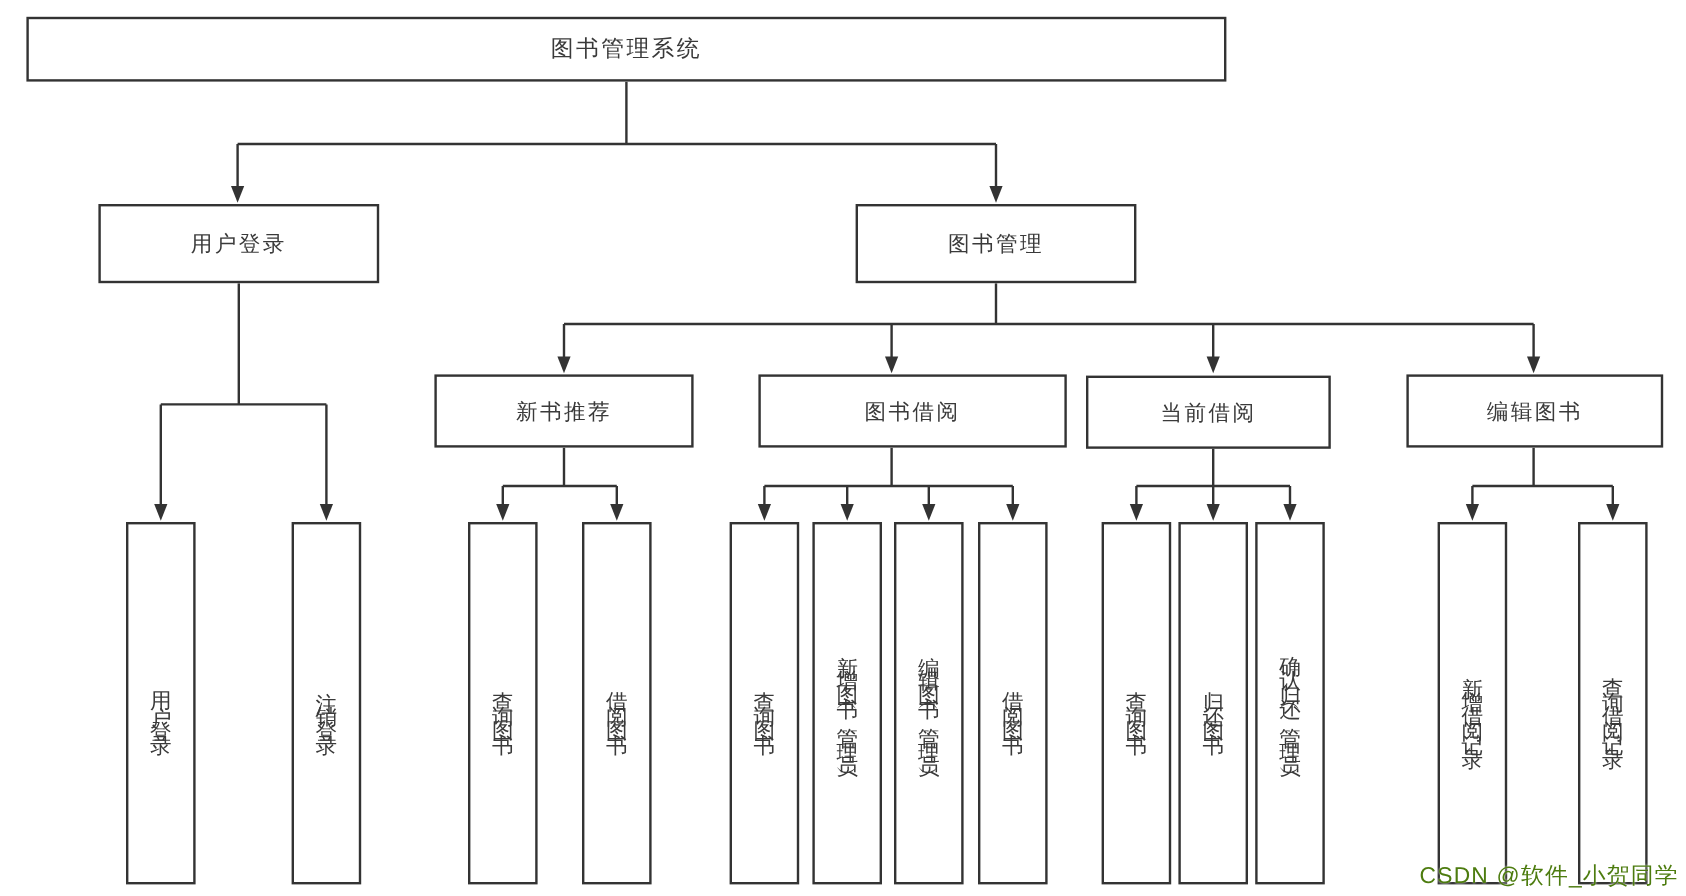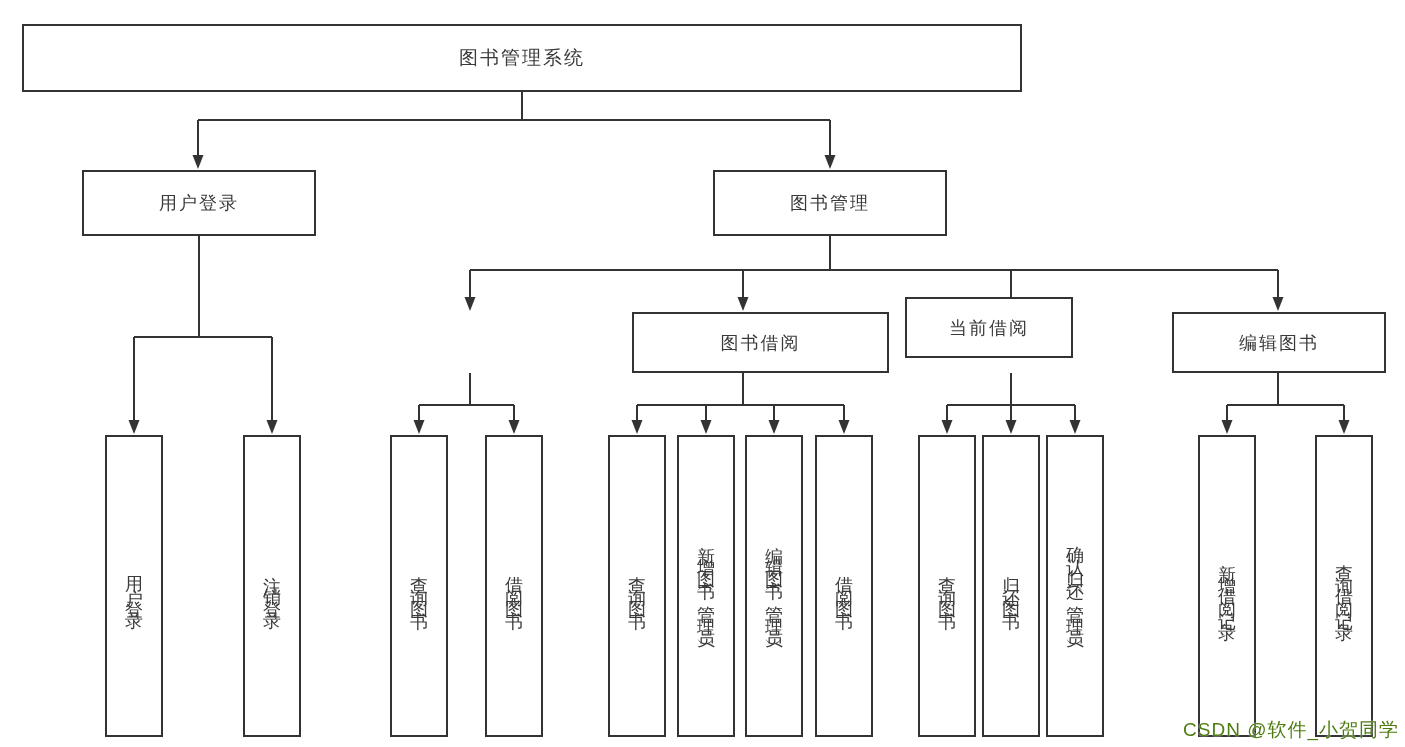"图书管理系统" div.node { height: 68px -> 54px; top: 24px -> 14px }
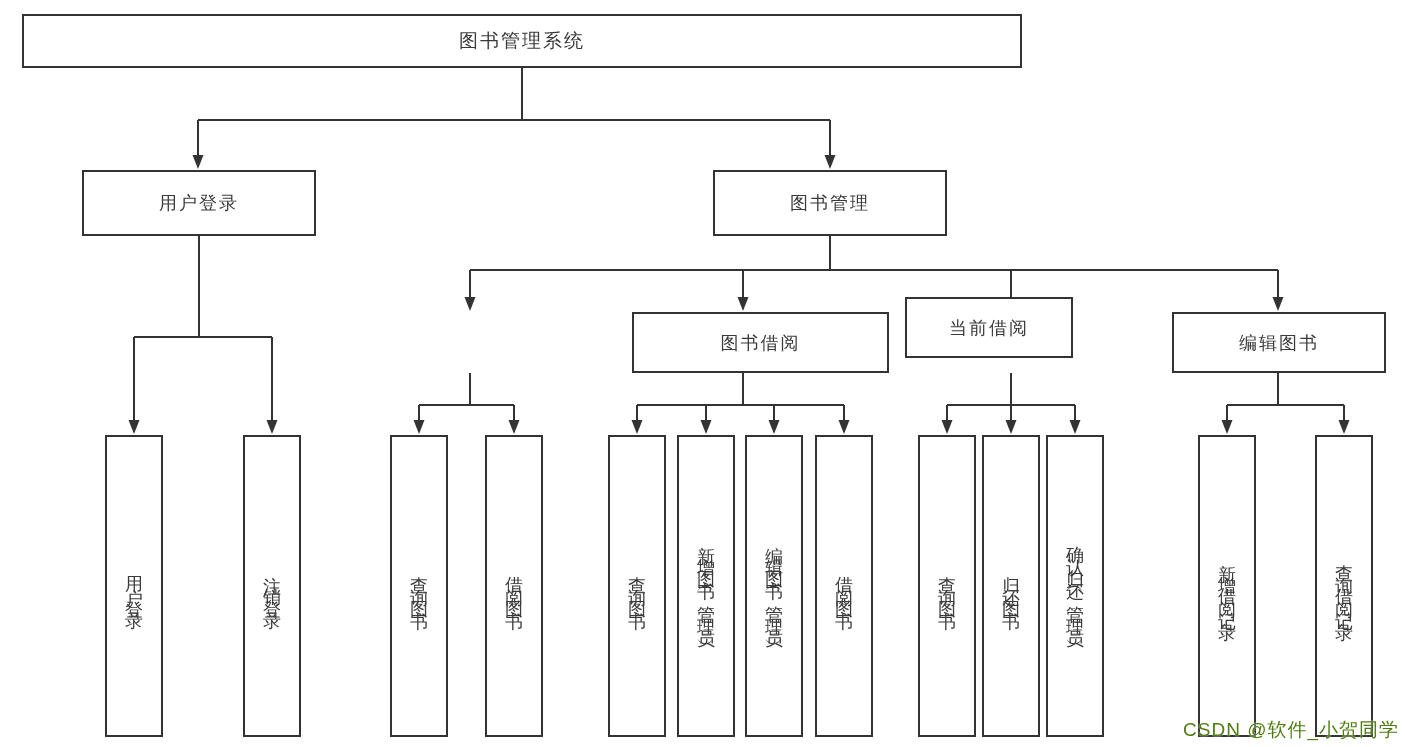"新书推荐" div.node { html: none -> <div> <span>新书推荐</span> </div> }
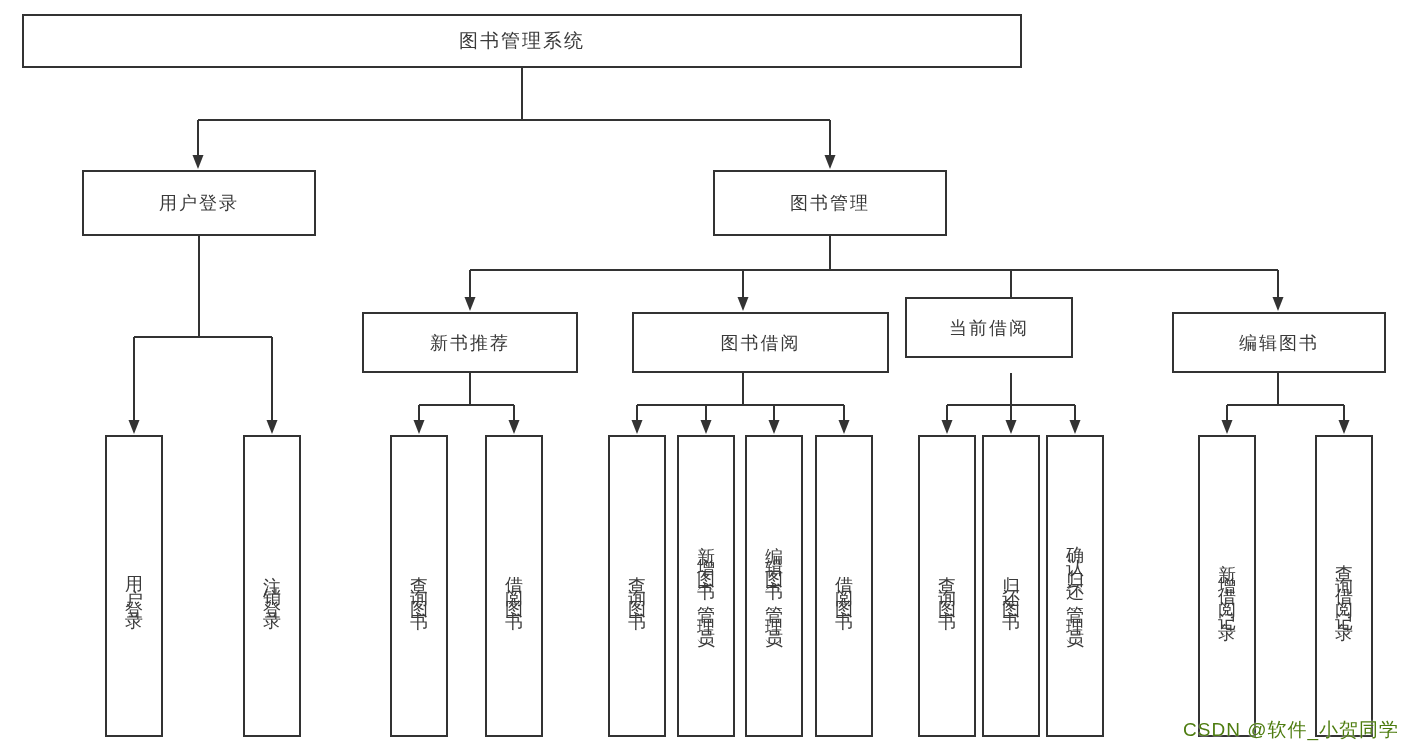"当前借阅" div.node { top: 297px -> 313px; width: 168px -> 204px }
